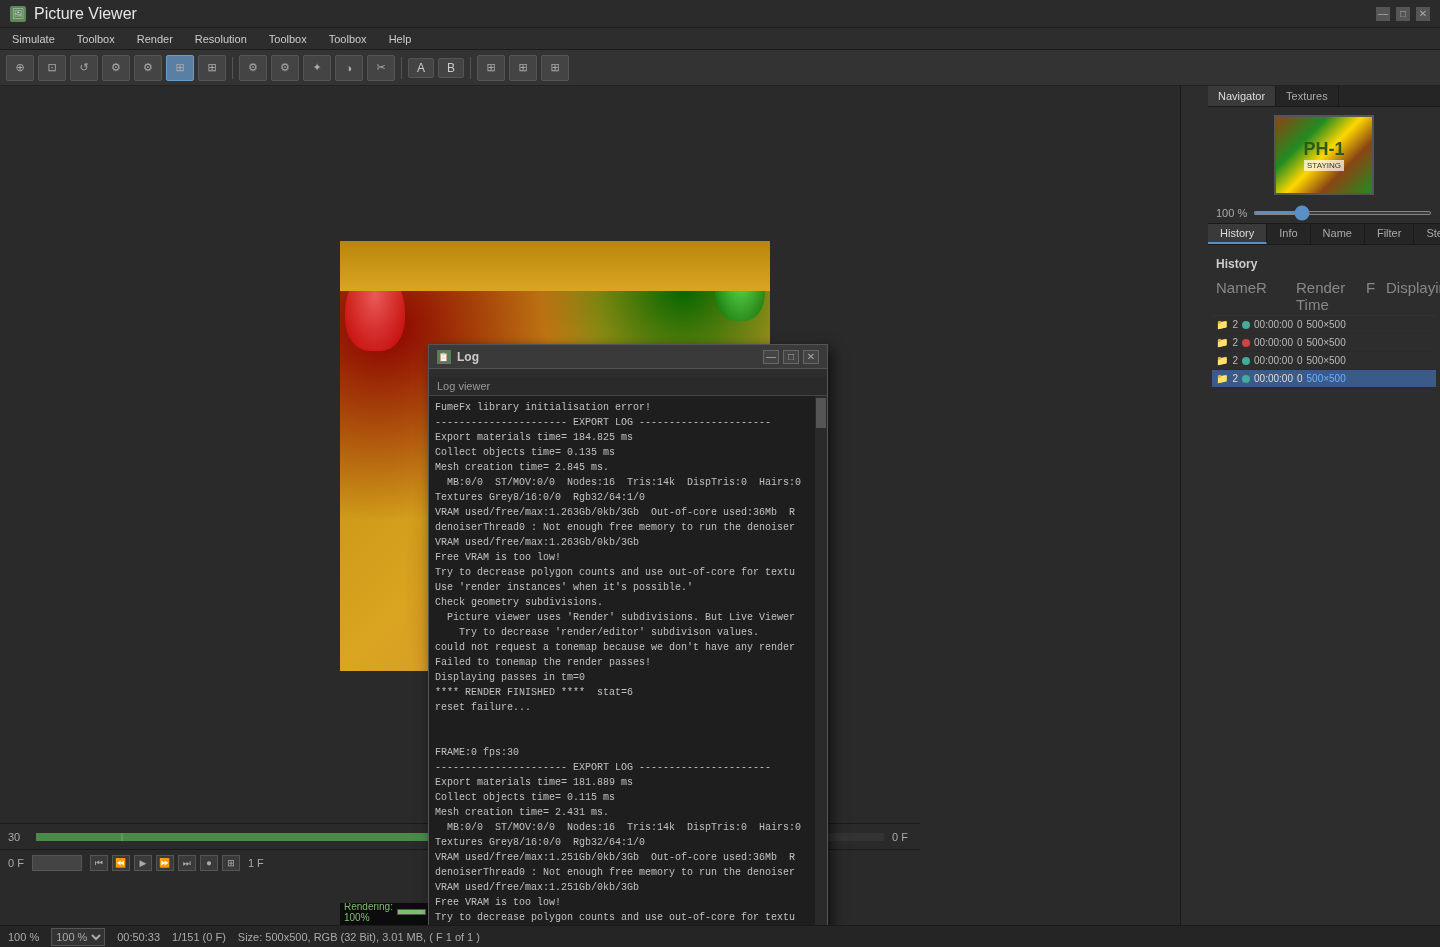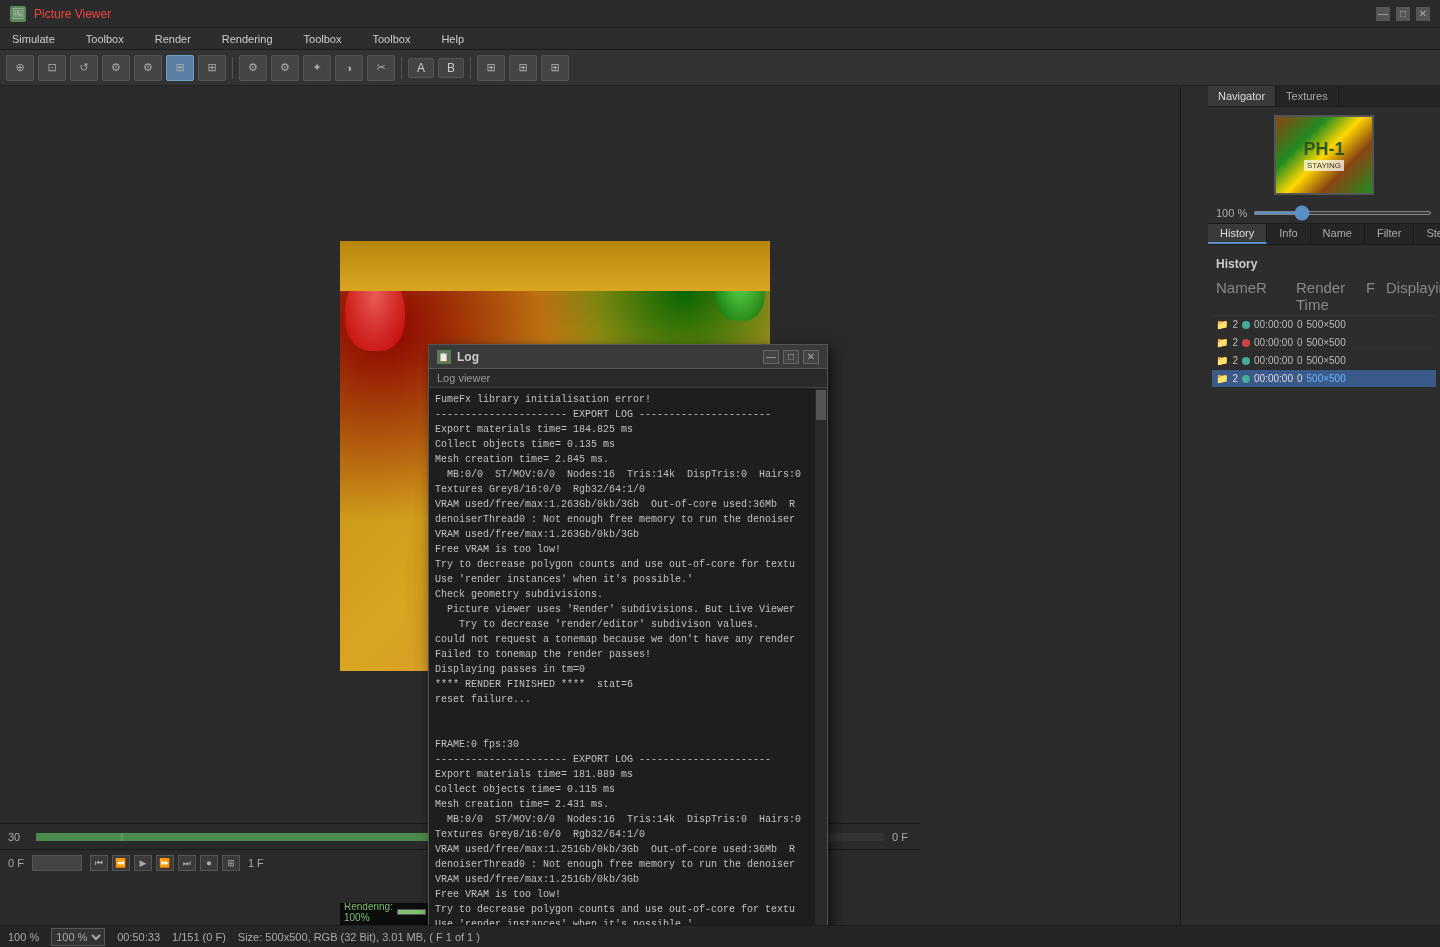"Picture Viewer" .title-bar-title { color: #ef4444 -> #e5e5e5; font-size: 12px -> 16px }
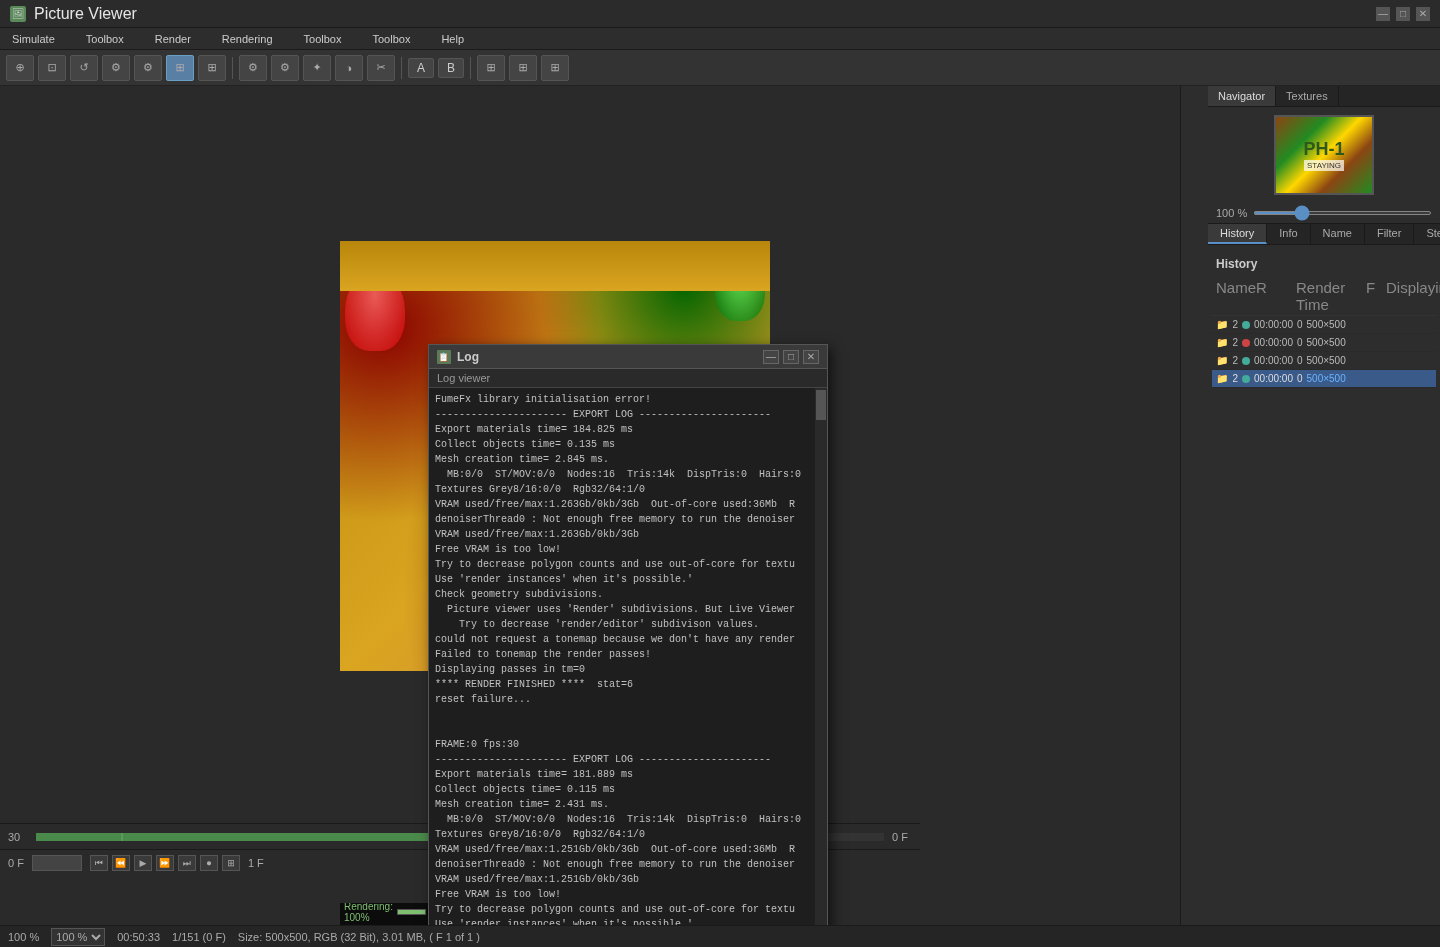"Simulate" .menu-bar { gap: 15px -> 6px }
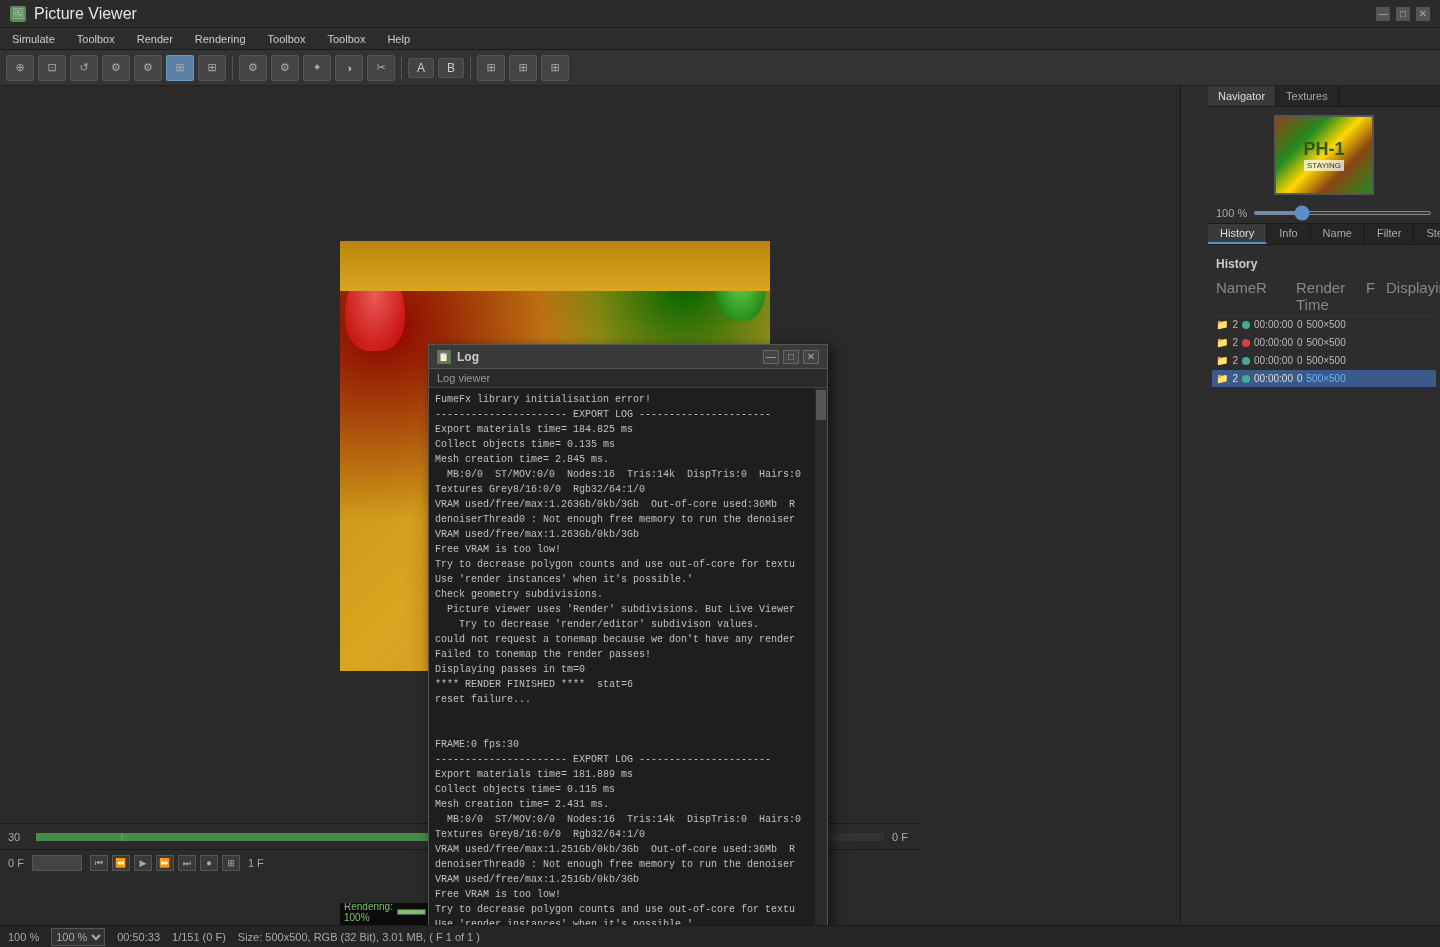"Rendering" span.menu-item { text: Rendering -> Resolution }
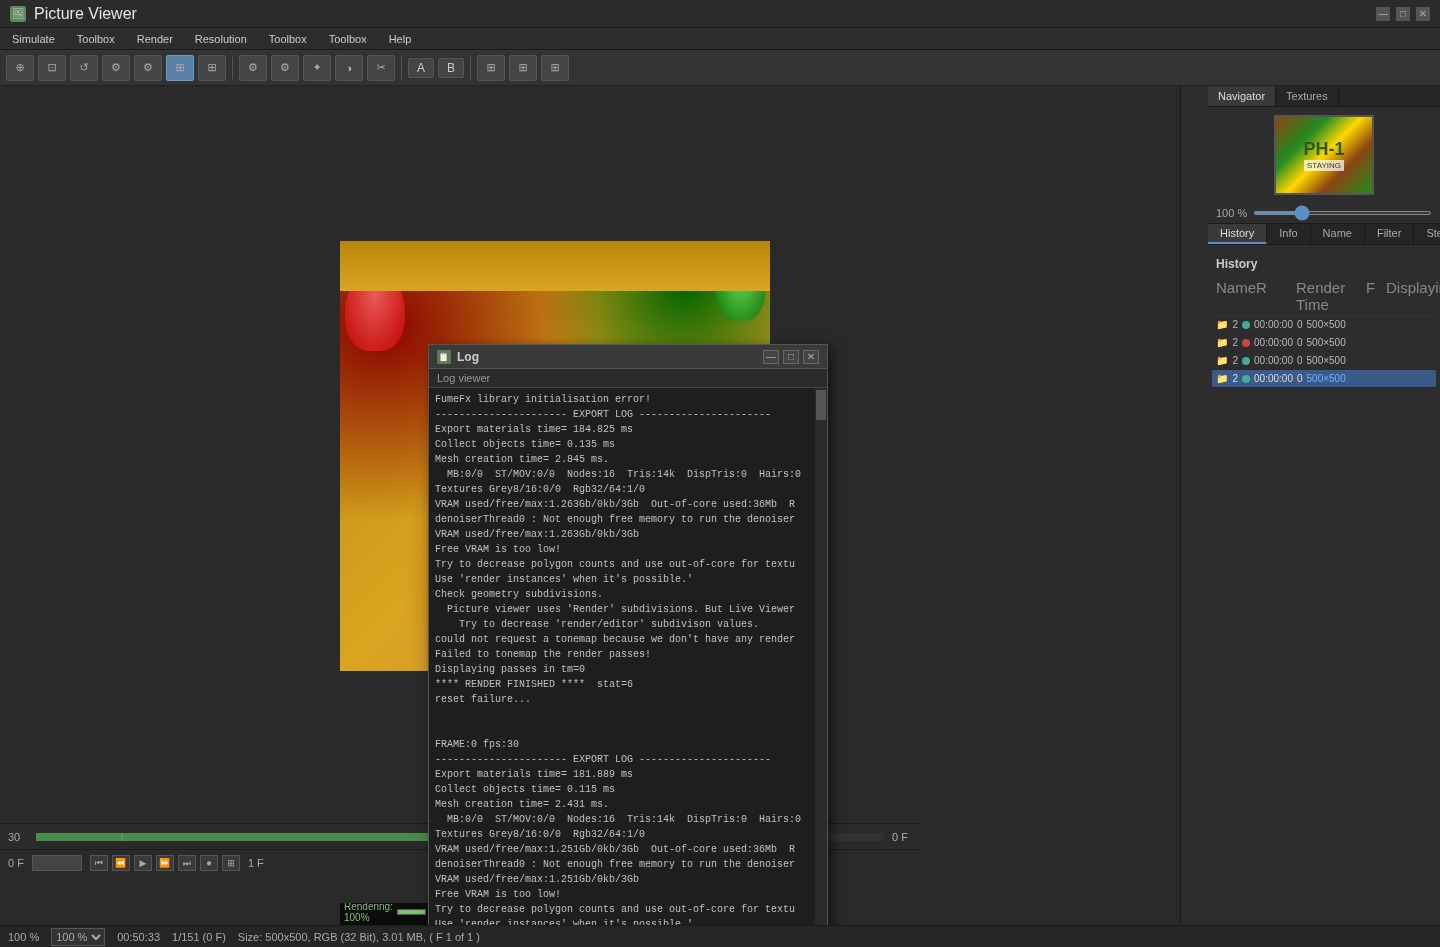"Log viewer" .log-subtitle { margin-top: none -> 8px }
